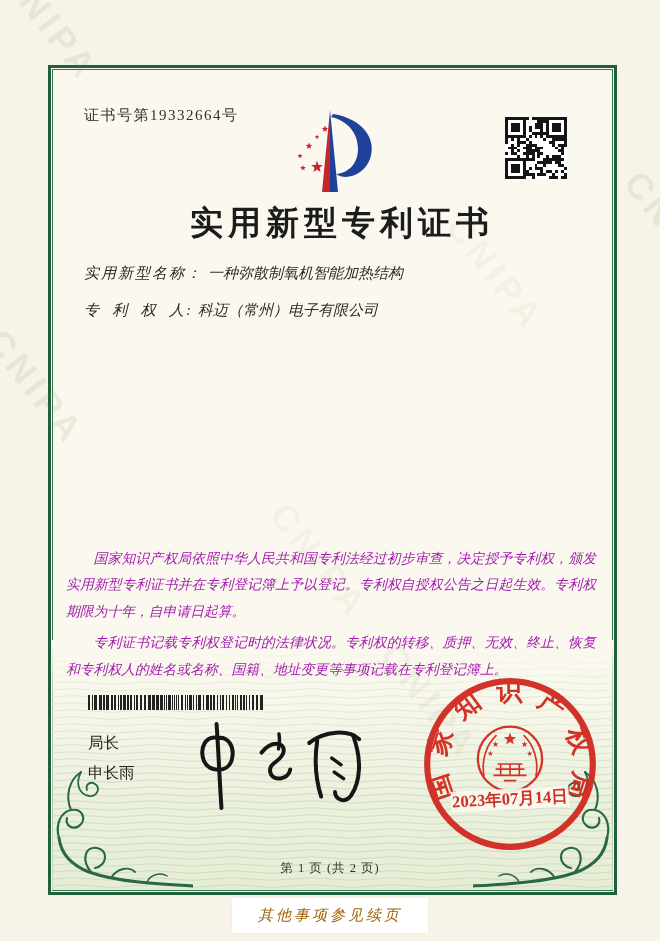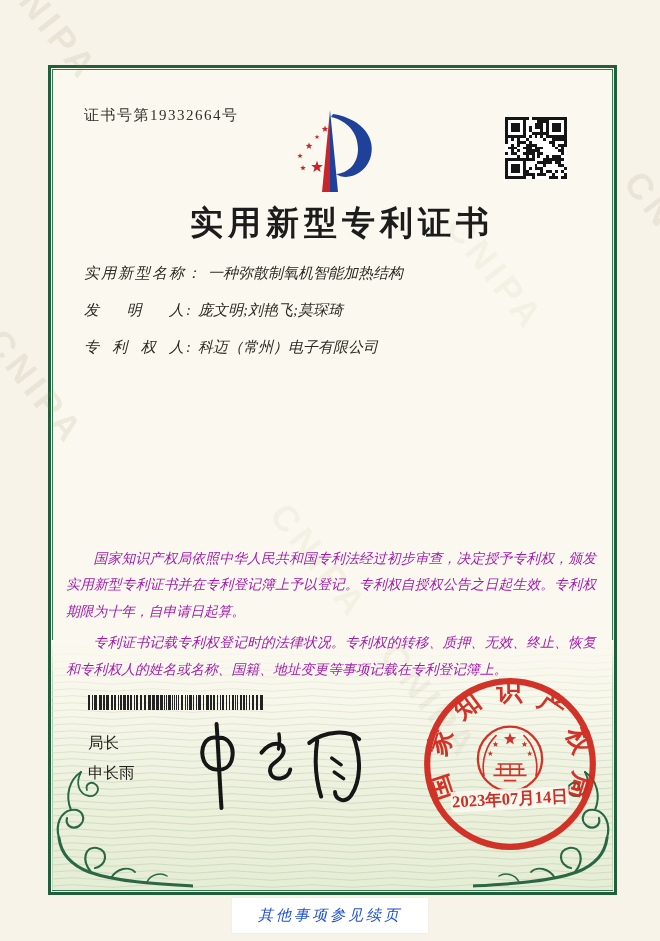"发明人 : 庞文明;刘艳飞;莫琛琦" div.frow { html: <div><span>发明人</span><span>:</span><span>庞文明;刘艳飞;莫琛琦</span></div> -> none }
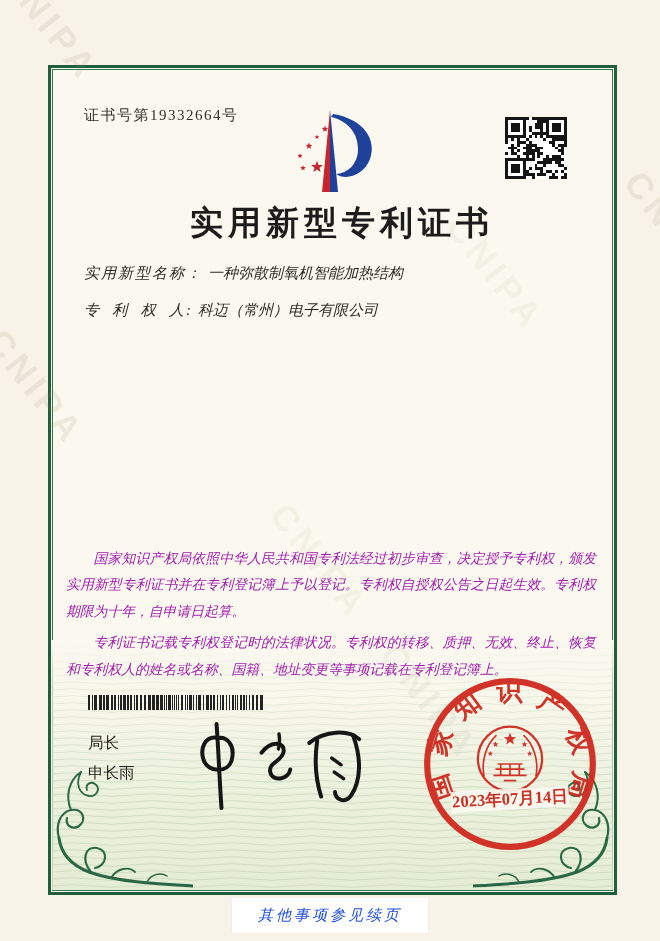"第 1 页 (共 2" div.page-info { html: none -> <div>第 1 页 (共 2 页)</div> }
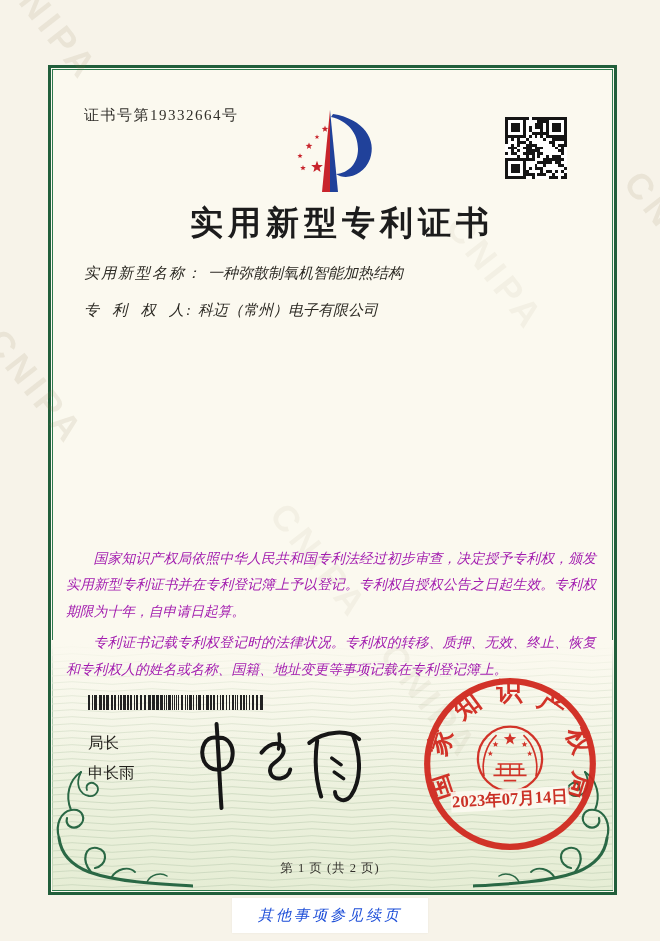"其他事项参见续页" .note-box { color: #1d4ed8 -> #a16207 }
